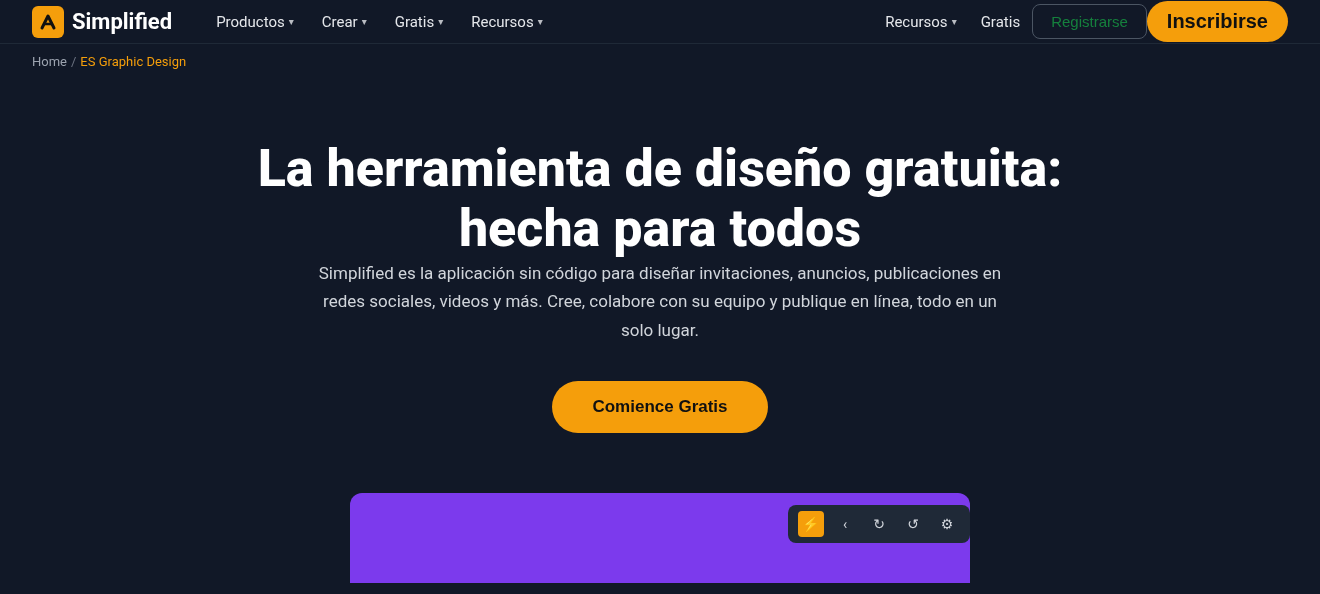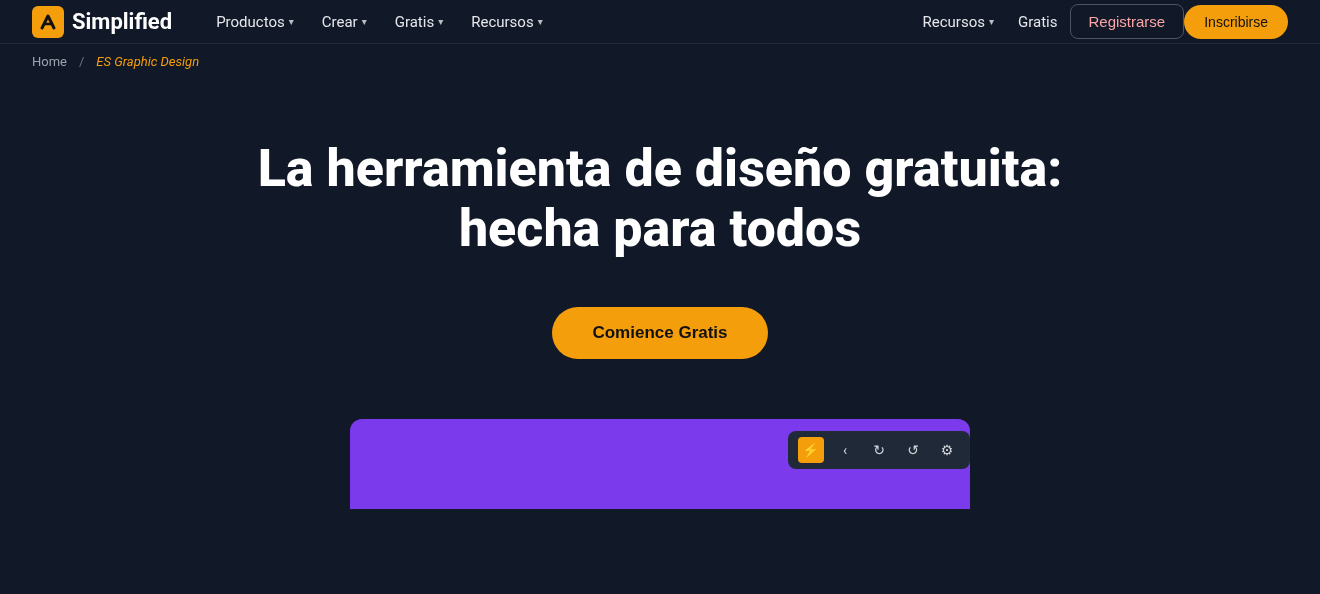"Registrarse" .btn-register { color: #fca5a5 -> #15803d }
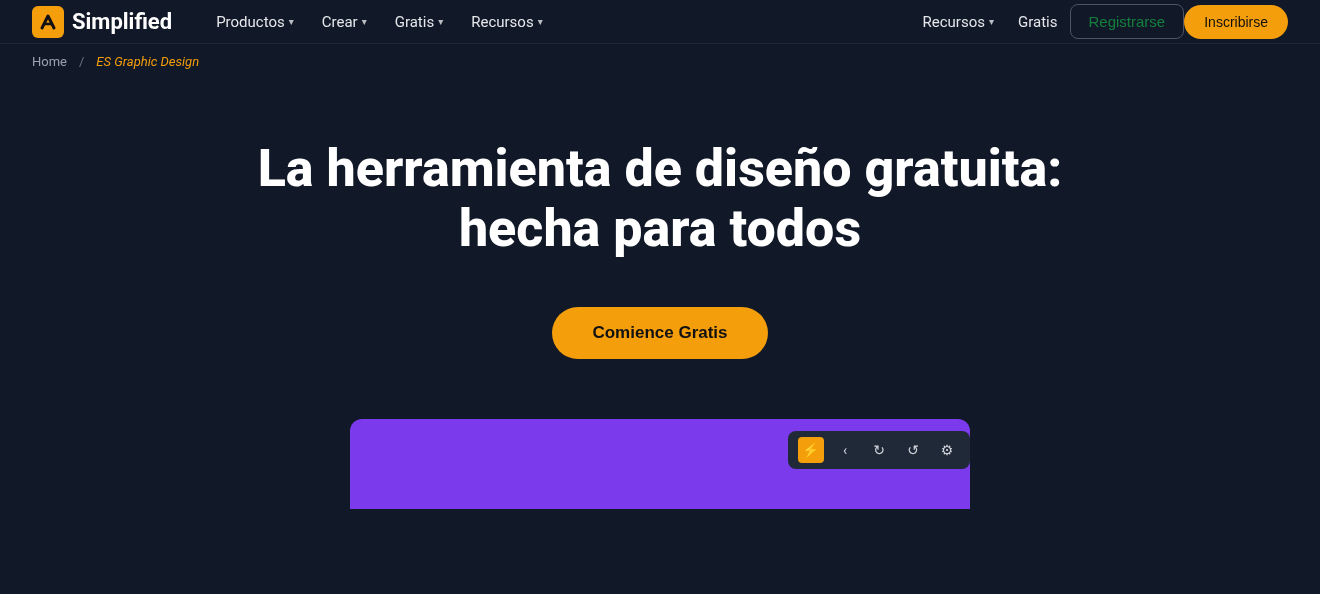"Inscribirse" .btn-signup { font-size: 14px -> 20px; font-weight: 400 -> 700 }
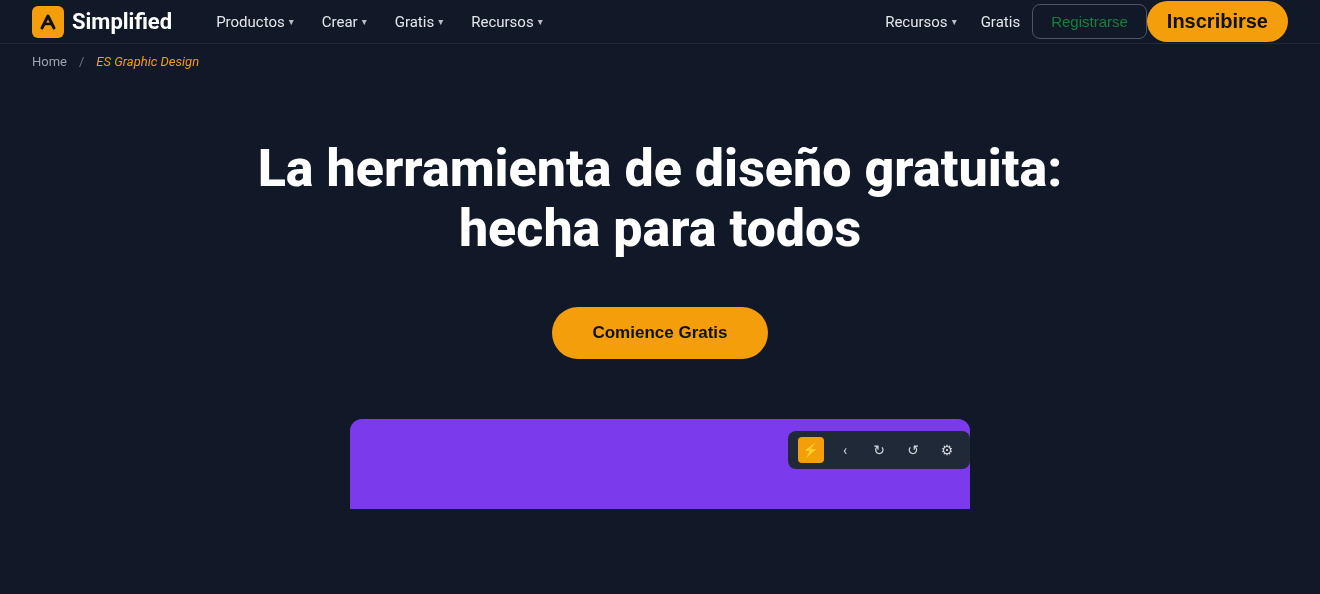"Home" .breadcrumb { gap: 12px -> 4px }
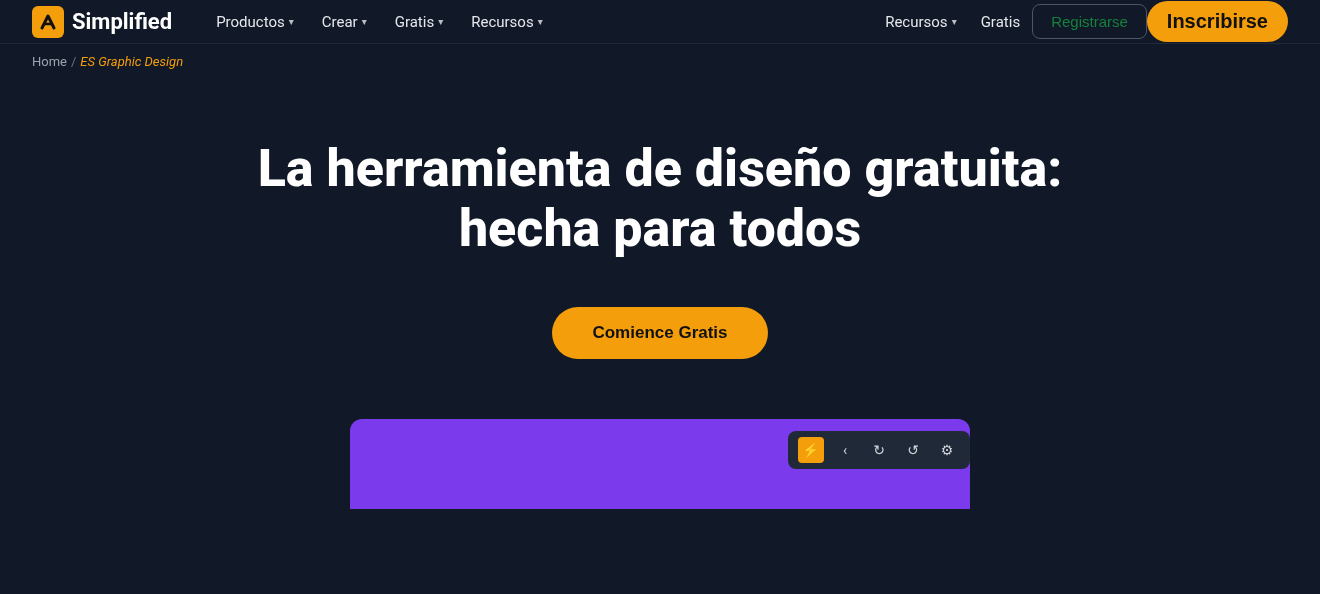"ES Graphic Design" .breadcrumb-current { font-style: italic -> none }
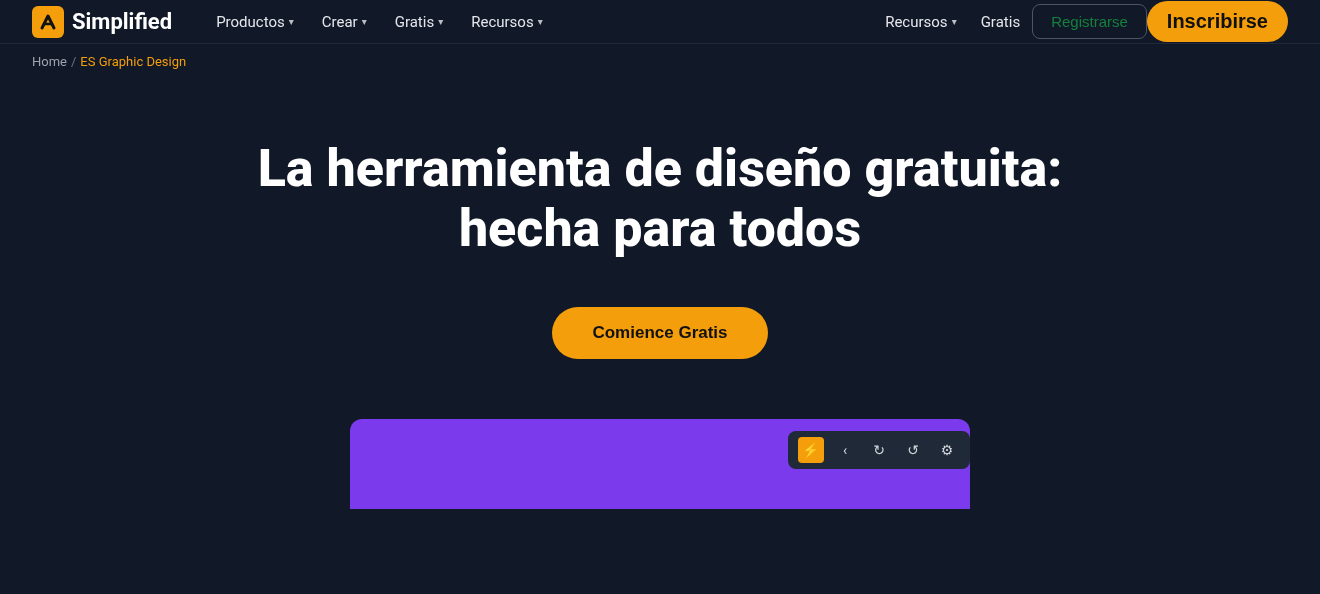"Simplified es la aplicación sin" p.hero-subtitle { html: none -> <p>Simplified es la aplicación sin código para diseñar invitaciones, anuncios, publicaciones en redes sociales, videos y más. Cree, colabore con su equipo y publique en línea, todo en un solo lugar.</p> }
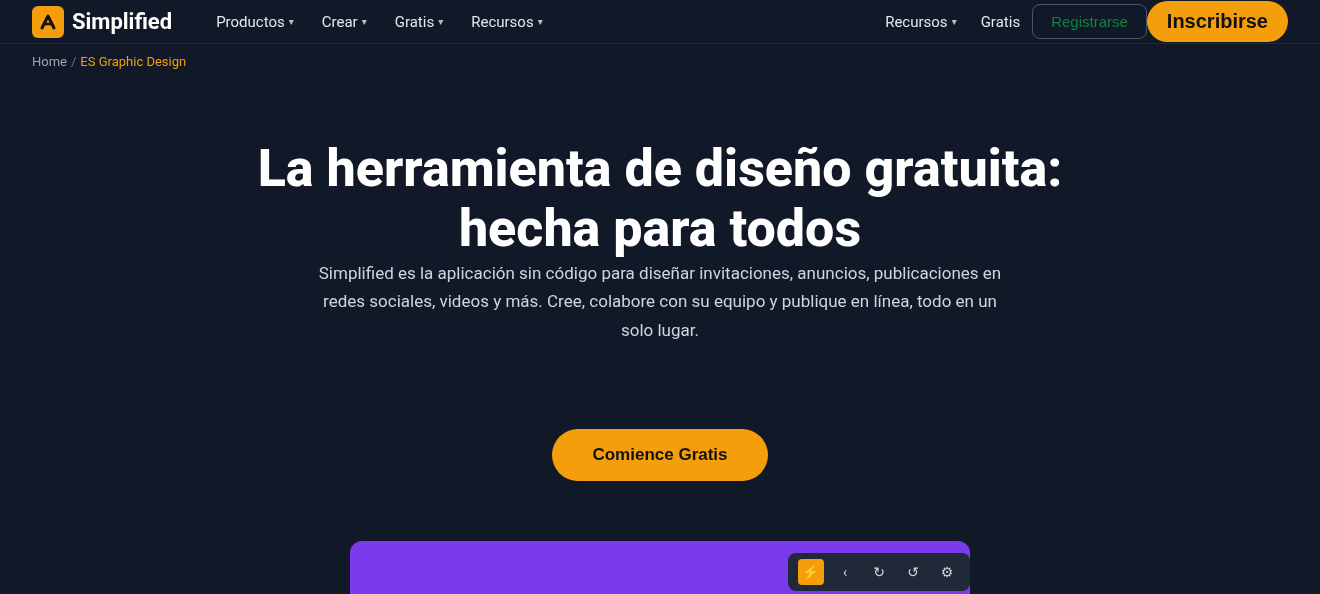"Comience Gratis" .btn-cta { margin-top: 48px -> none }
